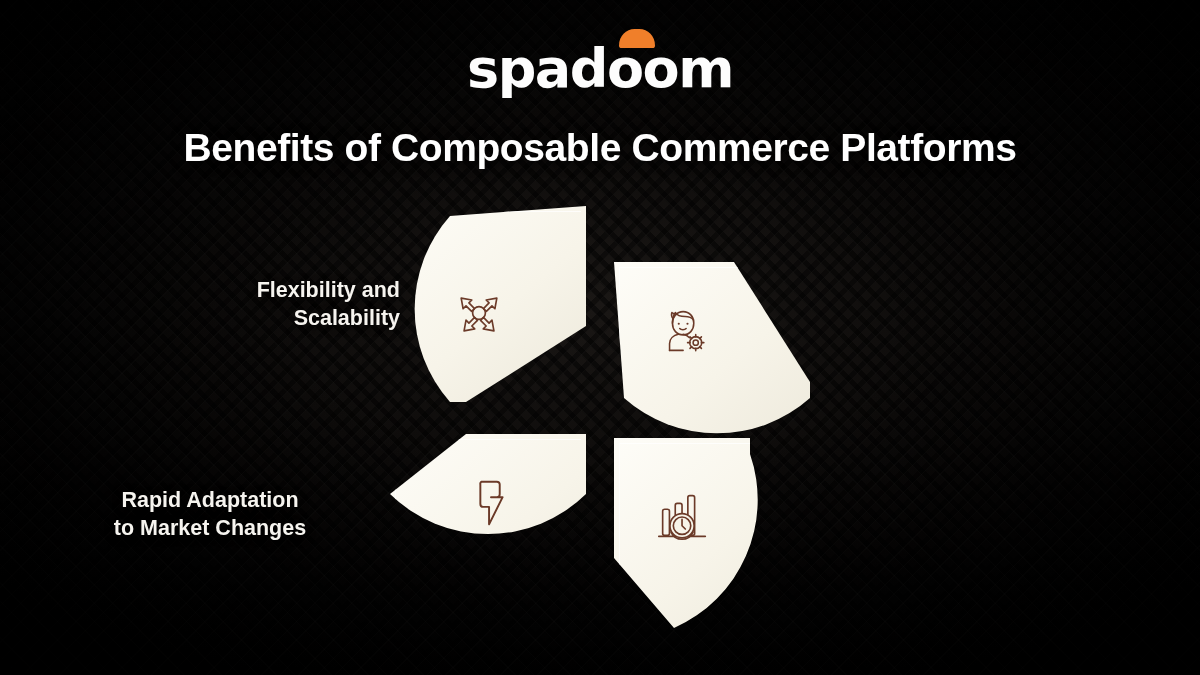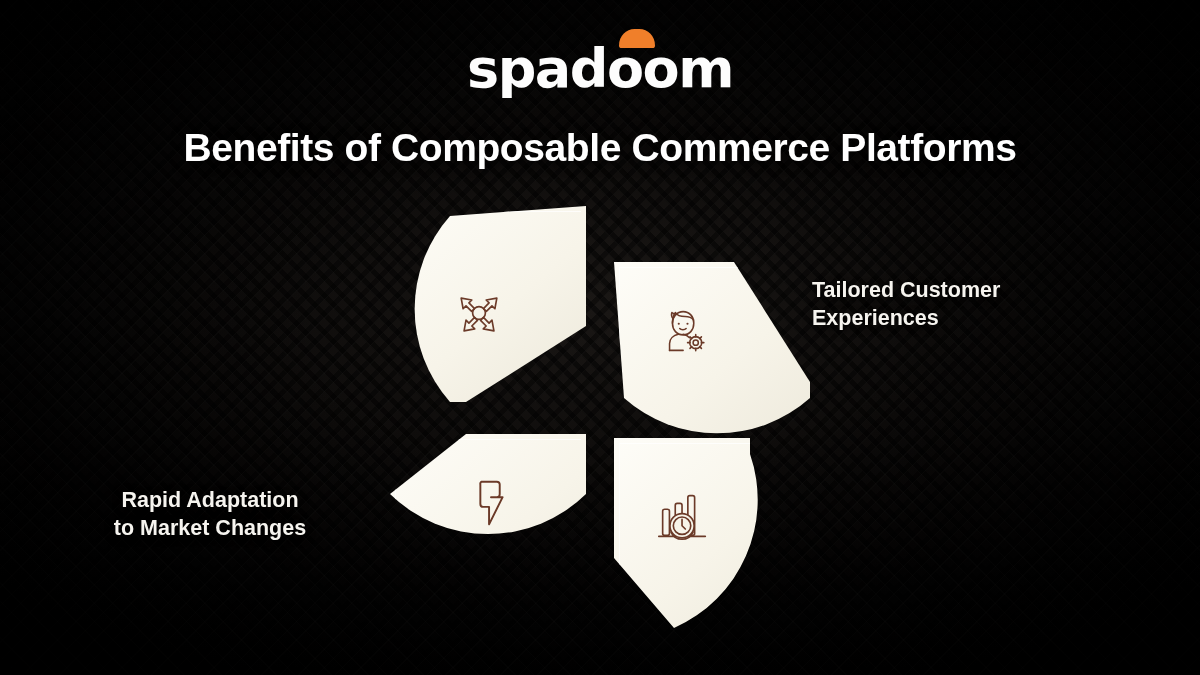"Flexibility and" div.lbl { html: none -> <div>Flexibility and Scalability</div> }
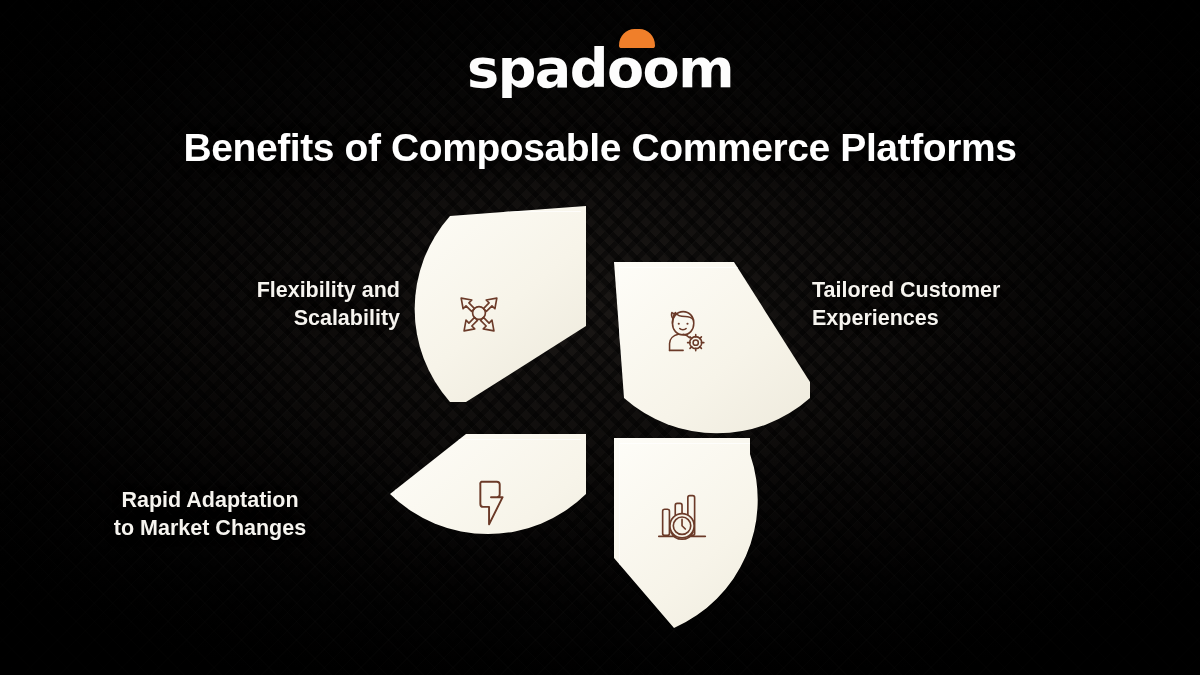"Tailored Customer" div.lbl { html: <div>Tailored Customer Experiences</div> -> none }
